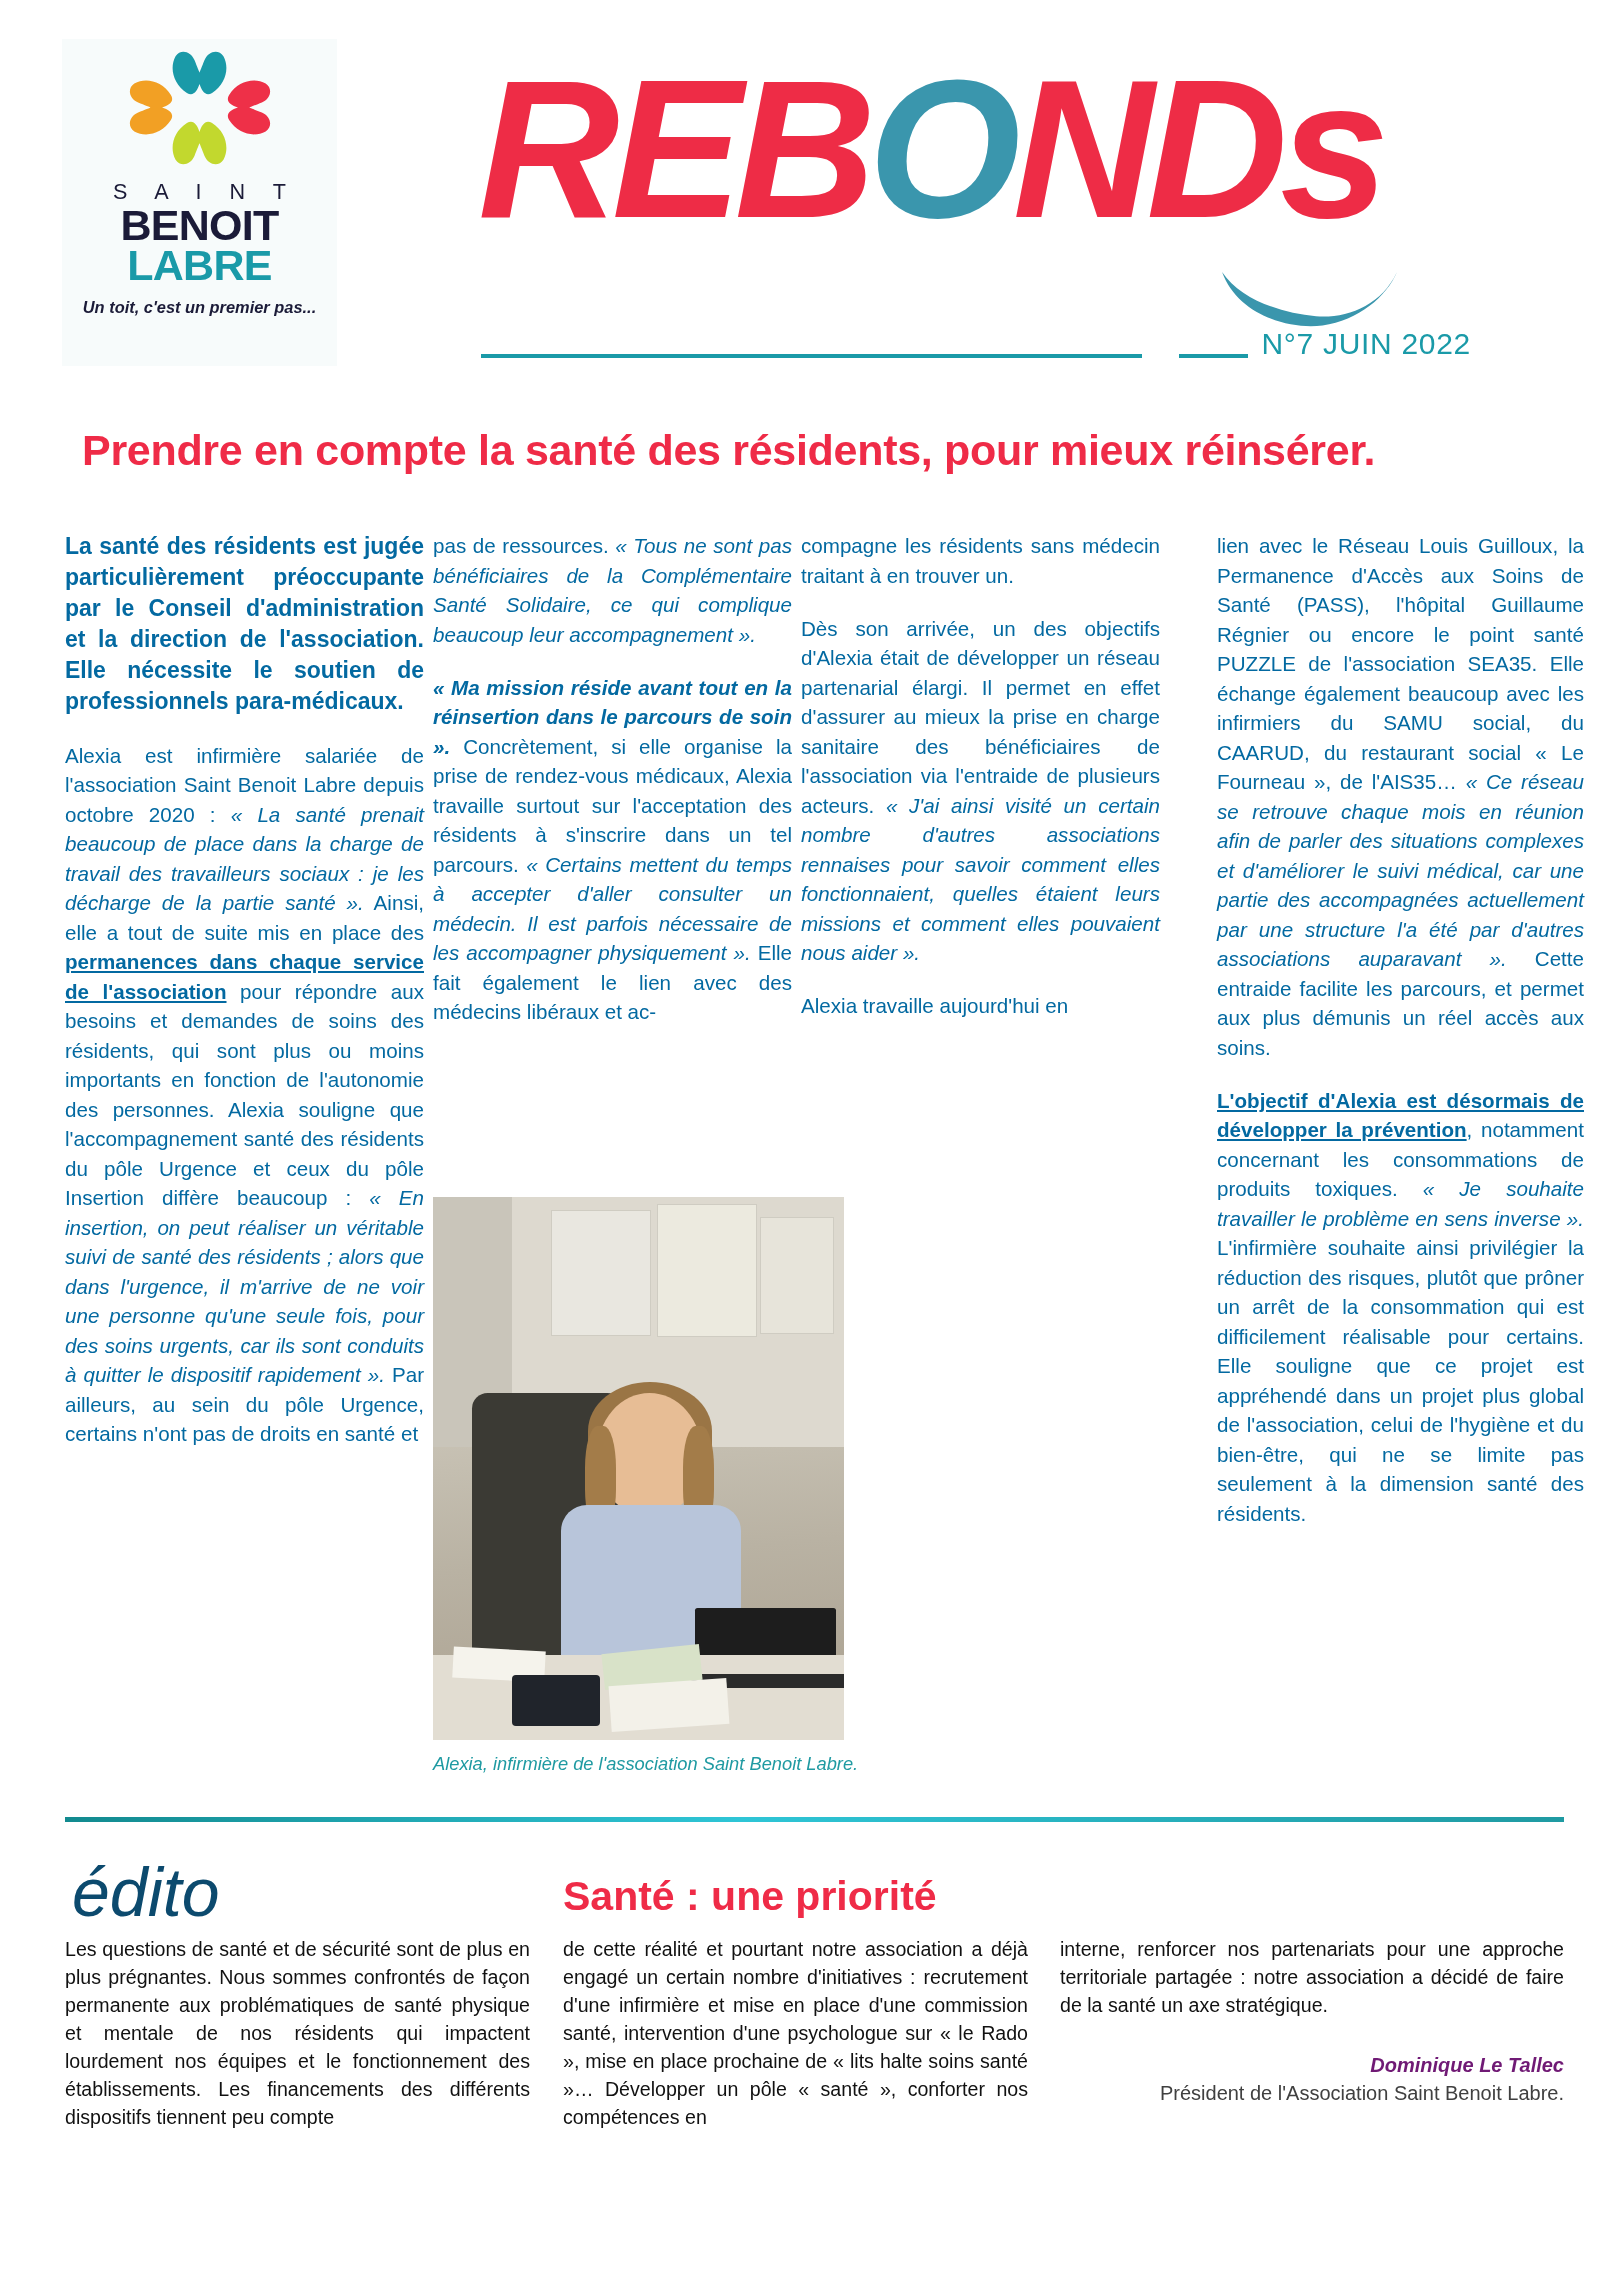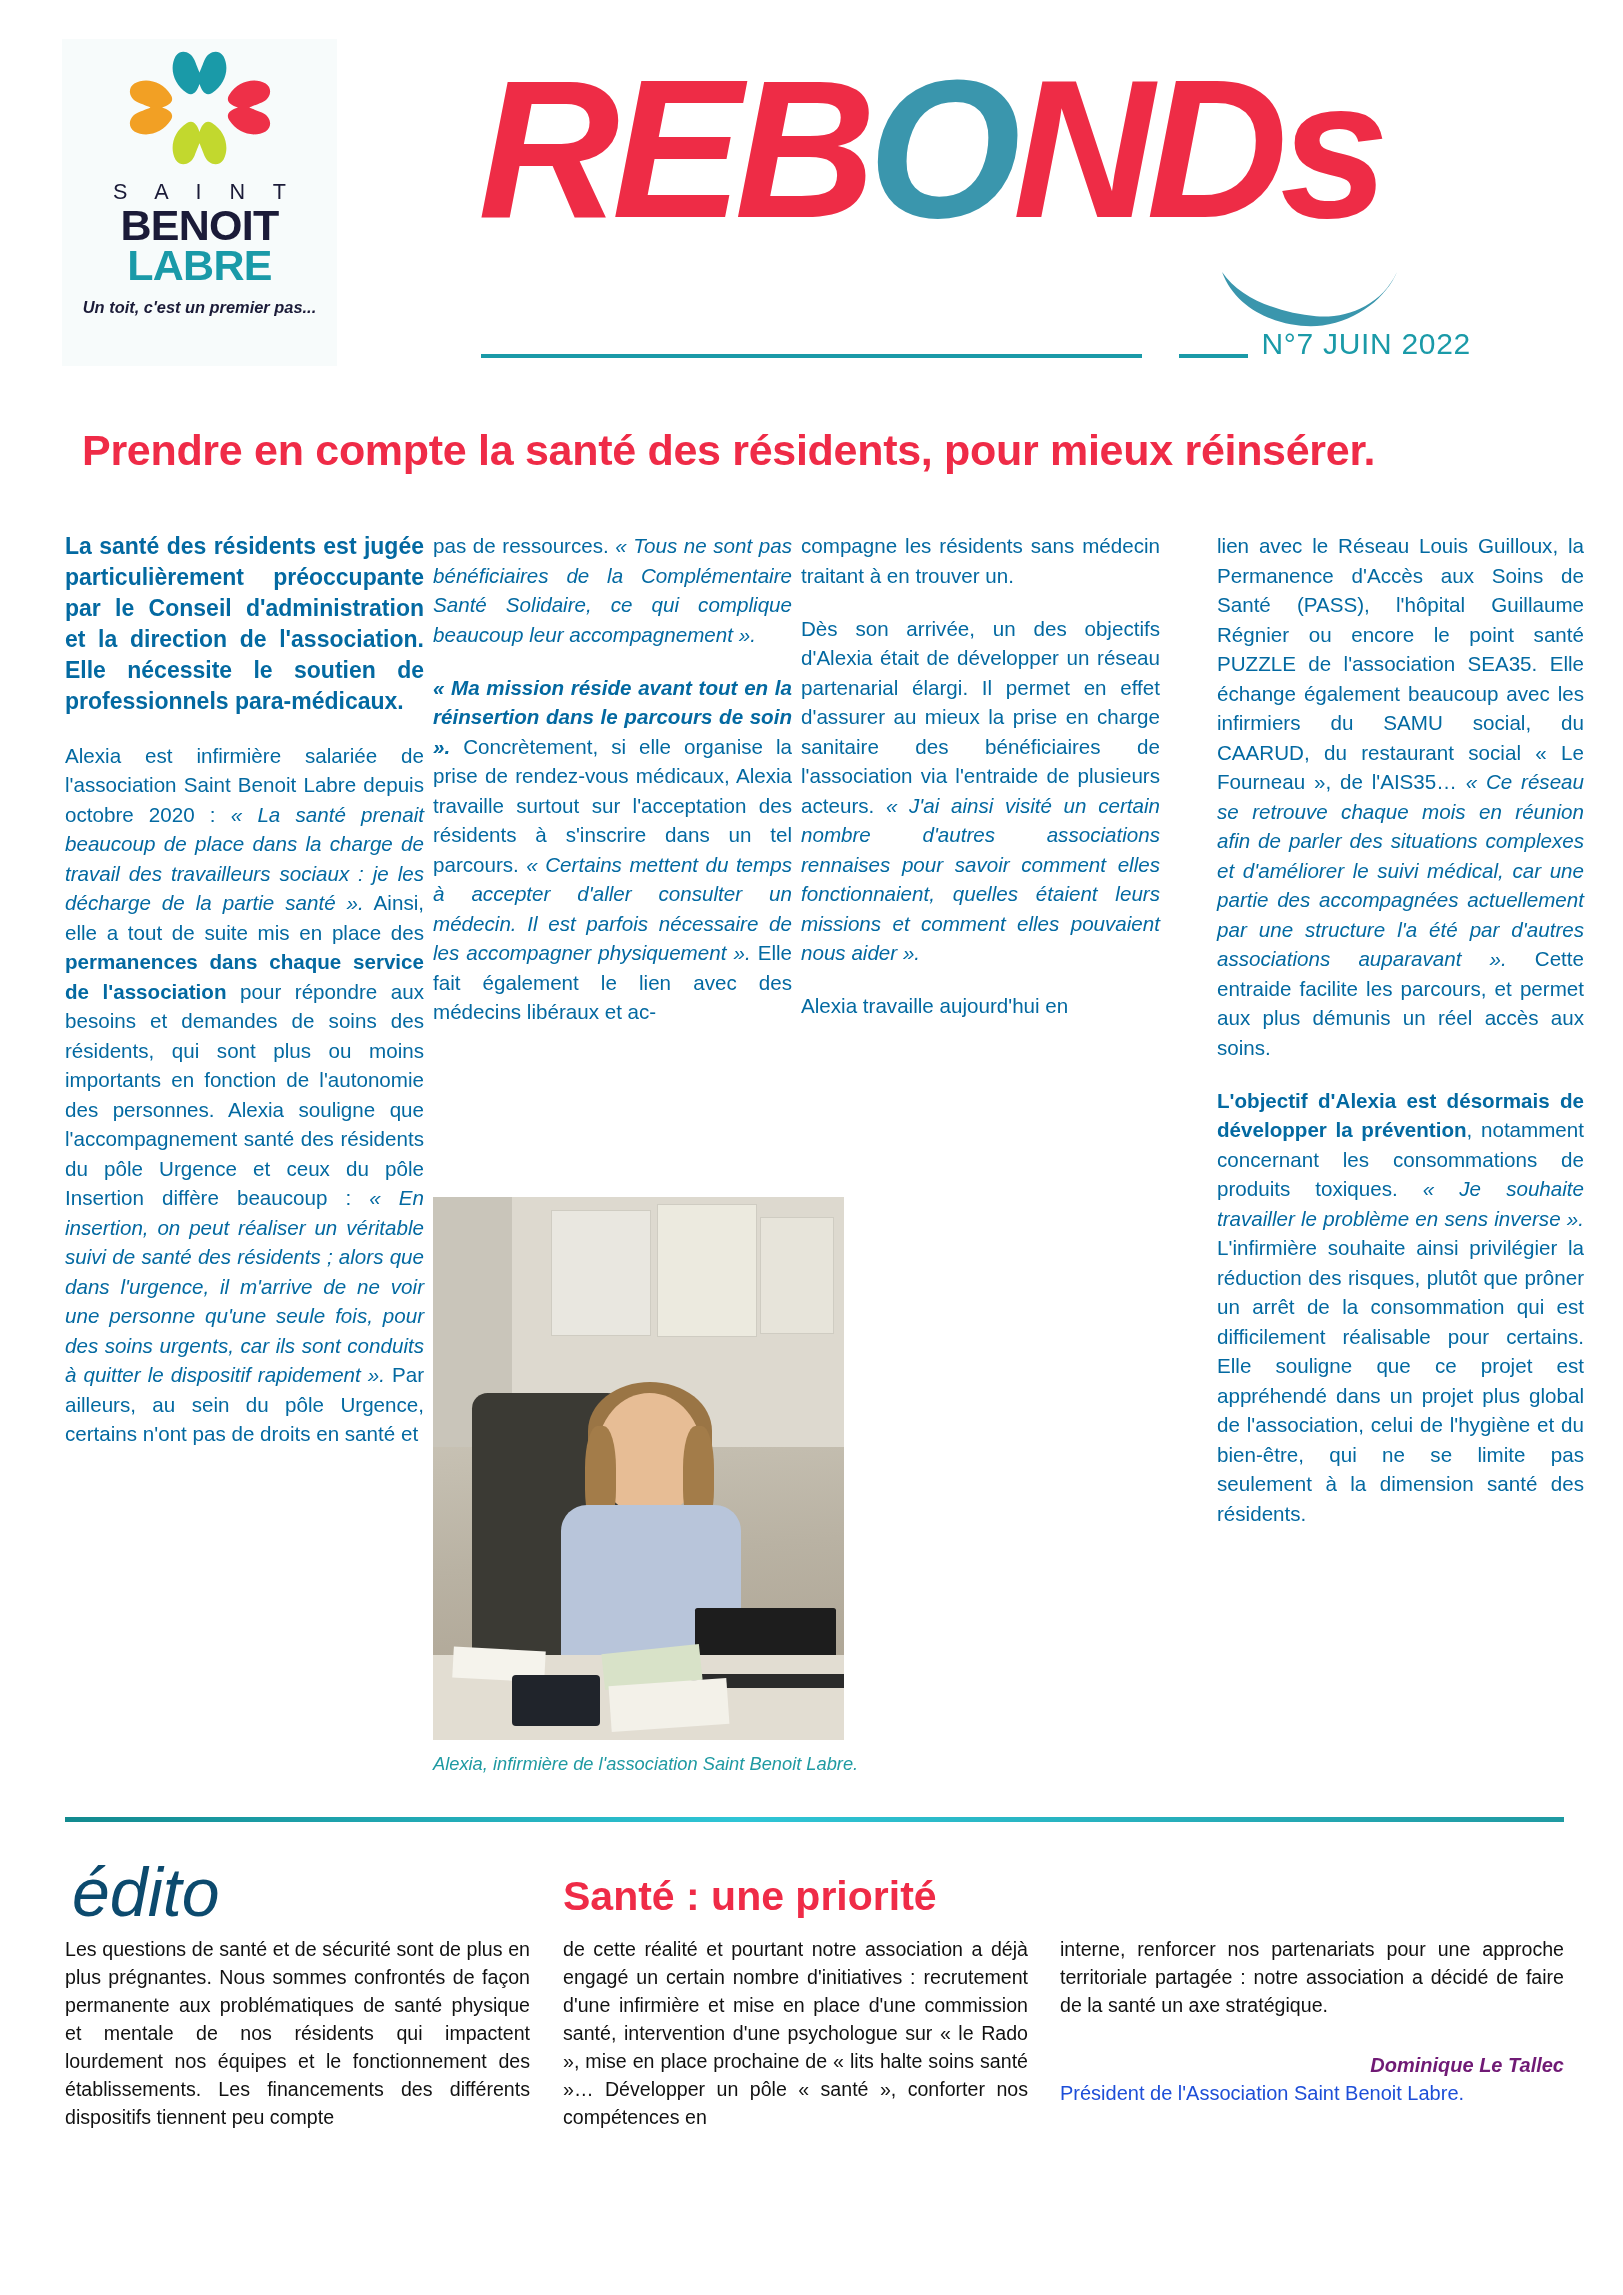"permanences dans chaque service de" strong { text-decoration: none -> underline }
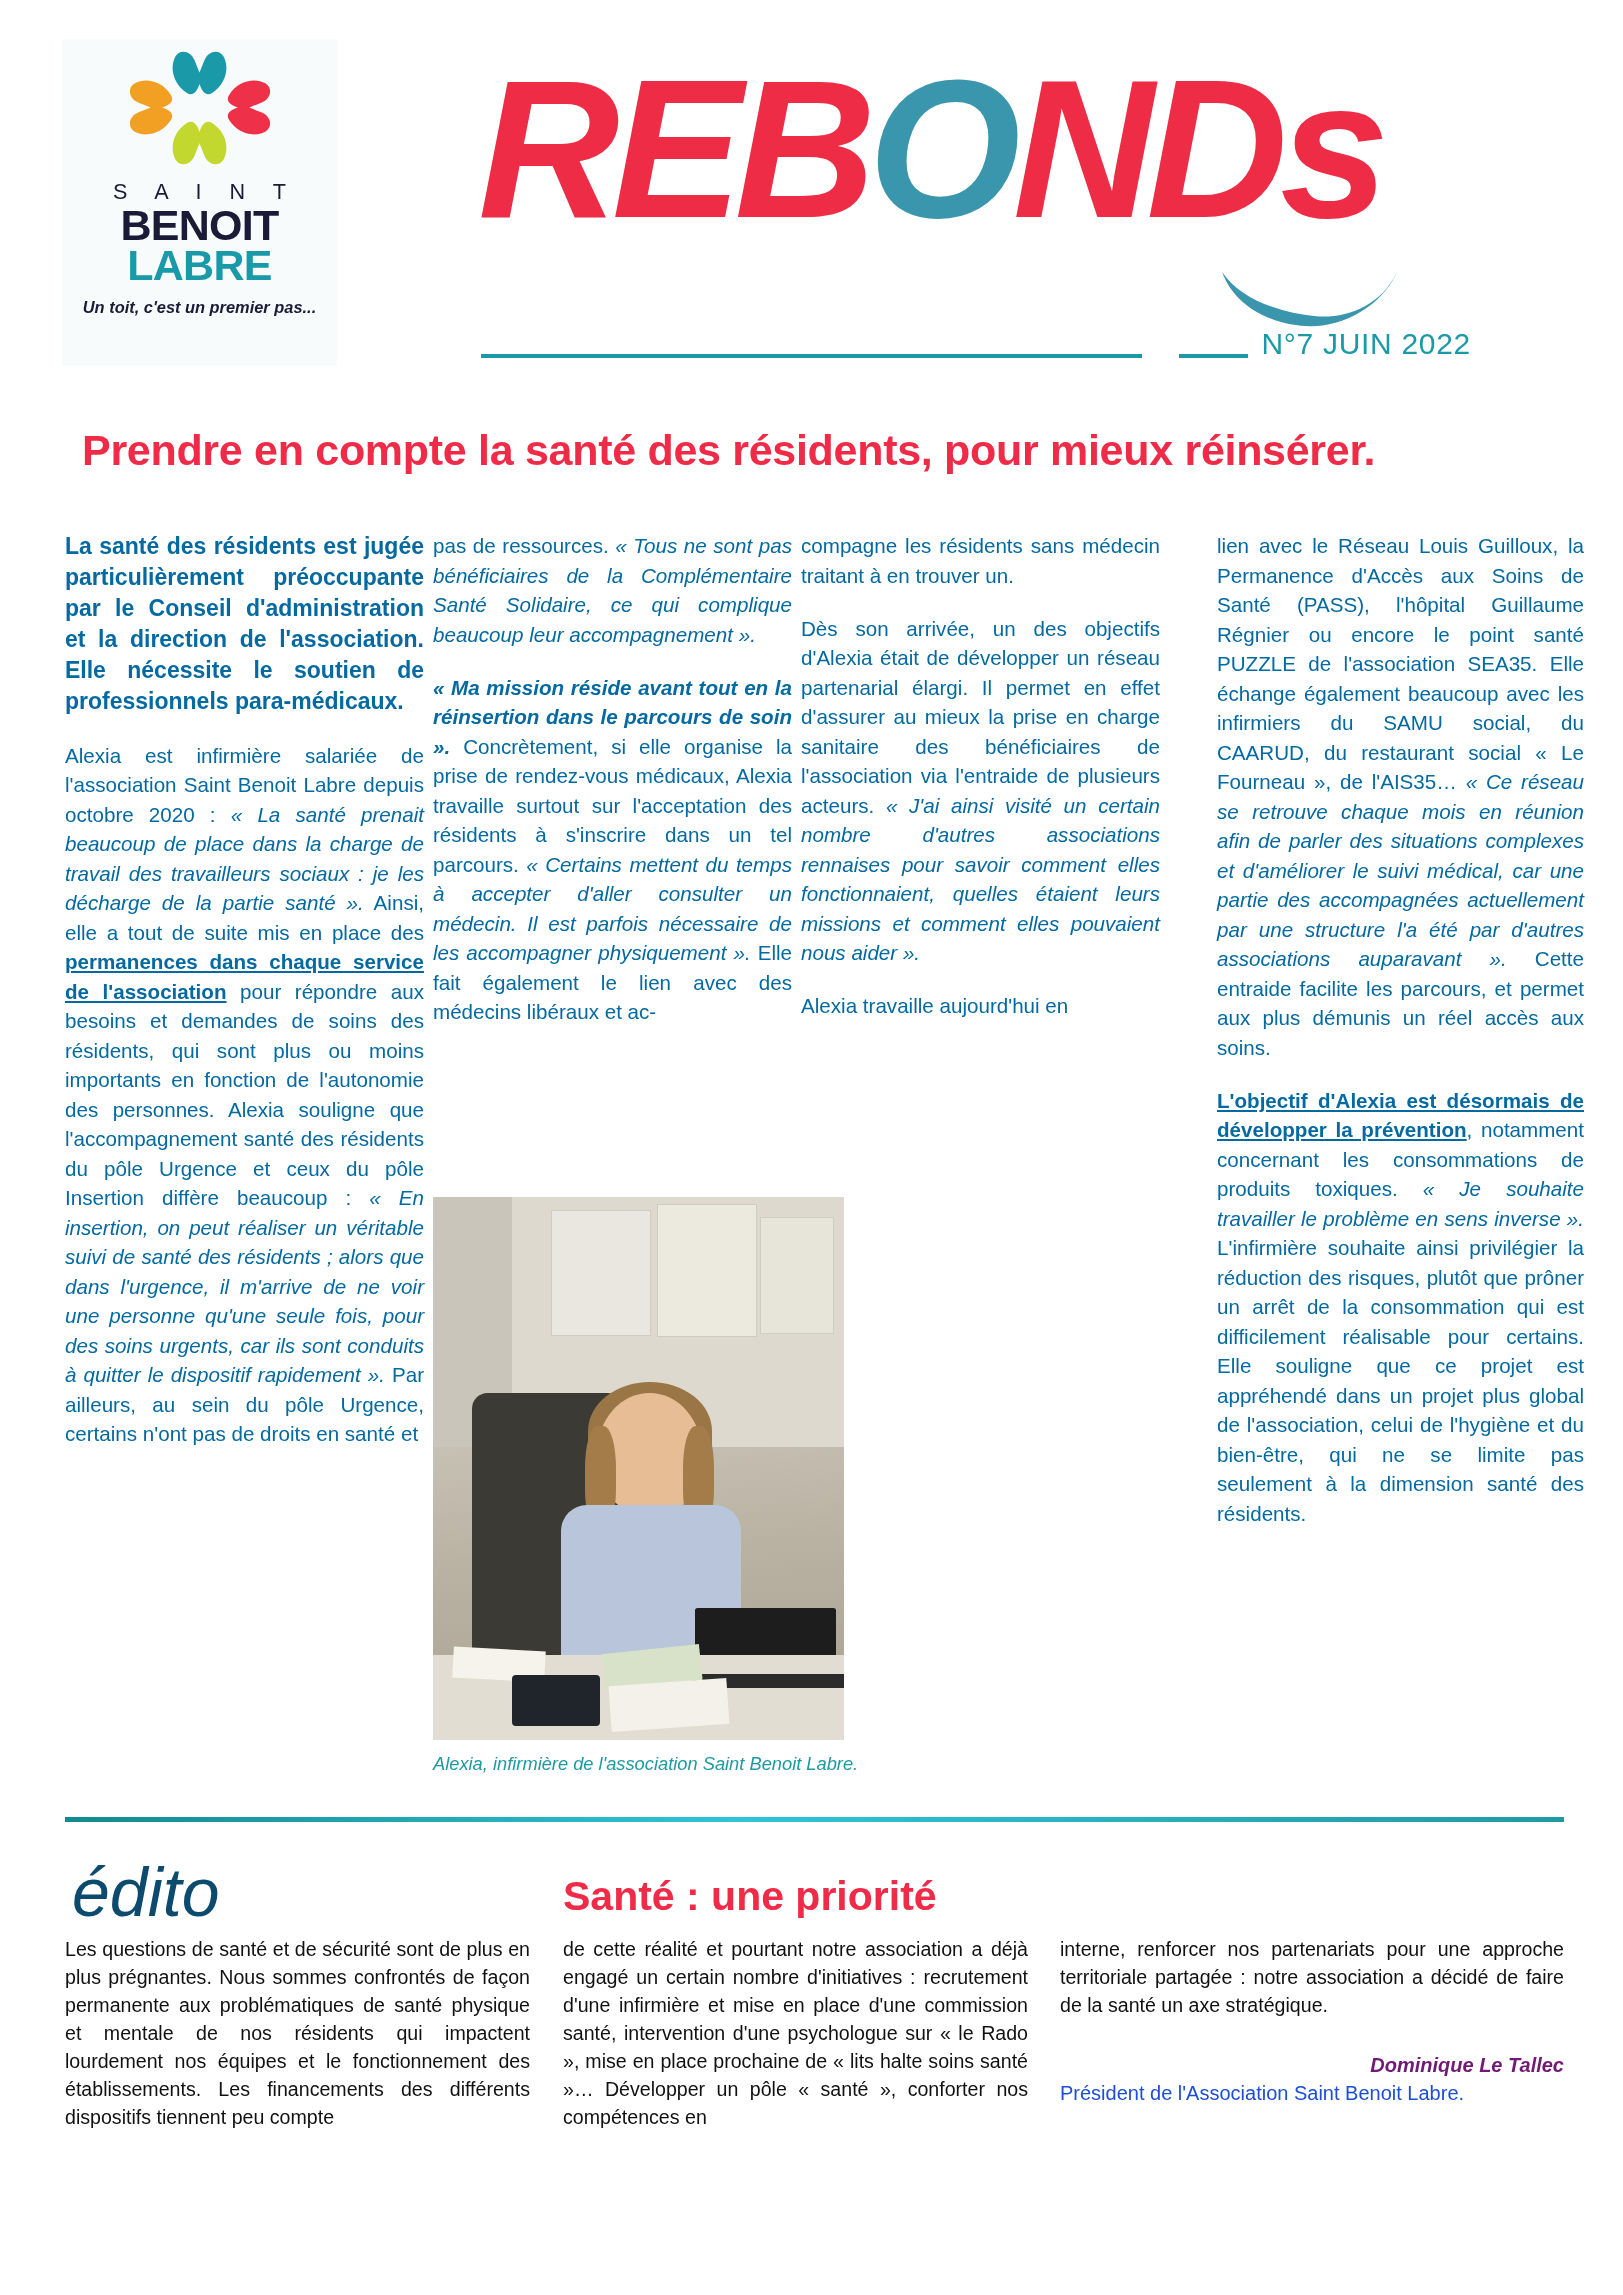"Président de l'Association Saint Benoit" .sig-role { color: #1d4ed8 -> #404040; text-align: none -> right }
